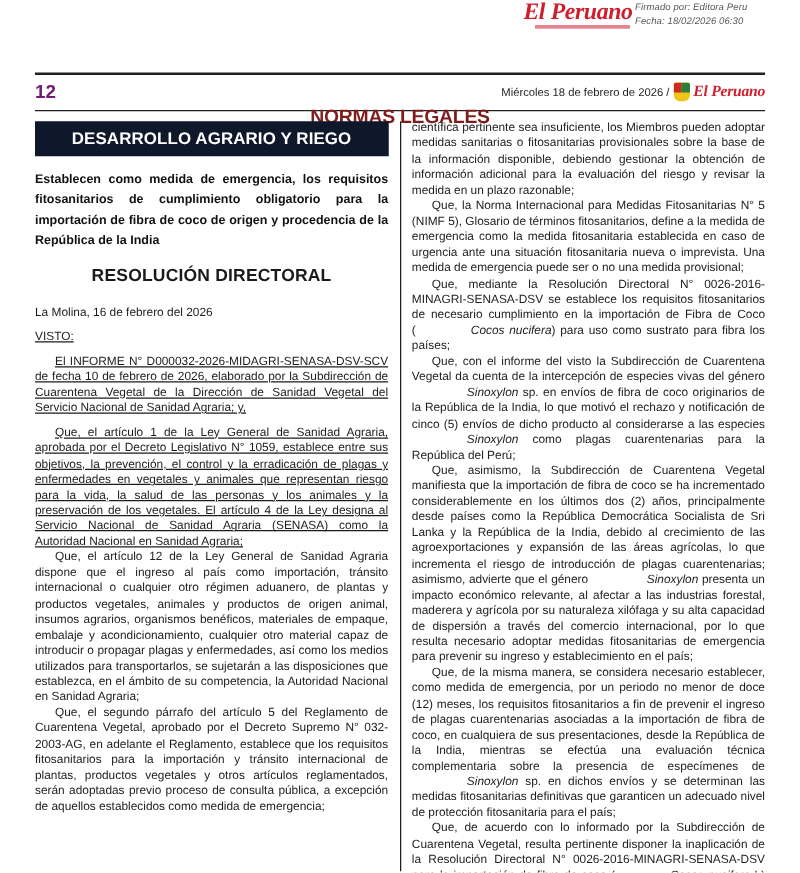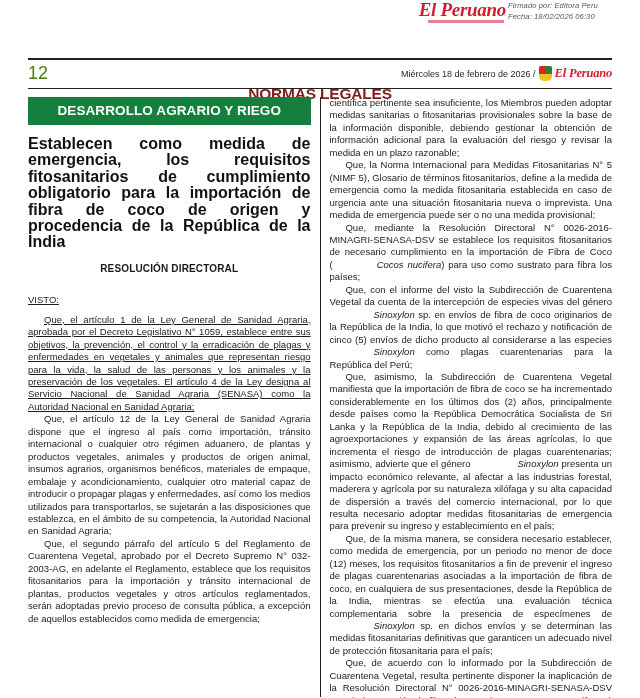"12" .folio { color: #4d7c0f -> #701a75; font-size: 18px -> 15px; font-weight: normal -> bold }
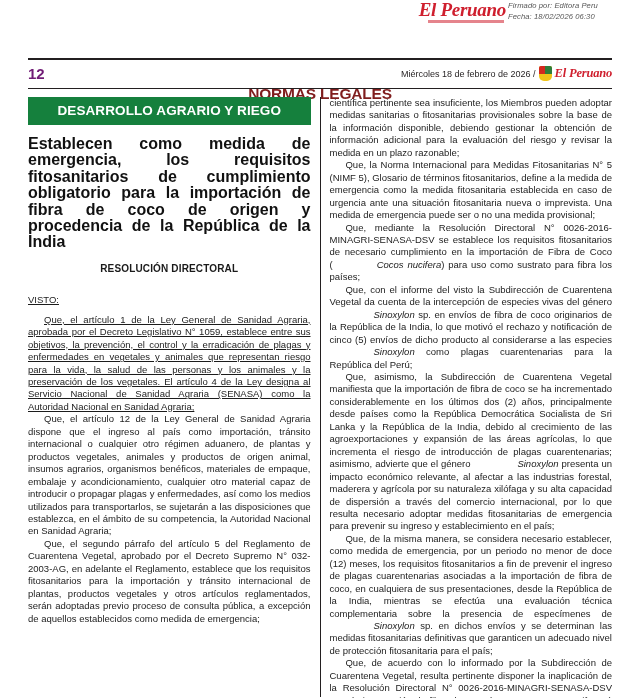"DESARROLLO AGRARIO Y RIEGO" .section-banner { background: #15803d -> #0f172a }
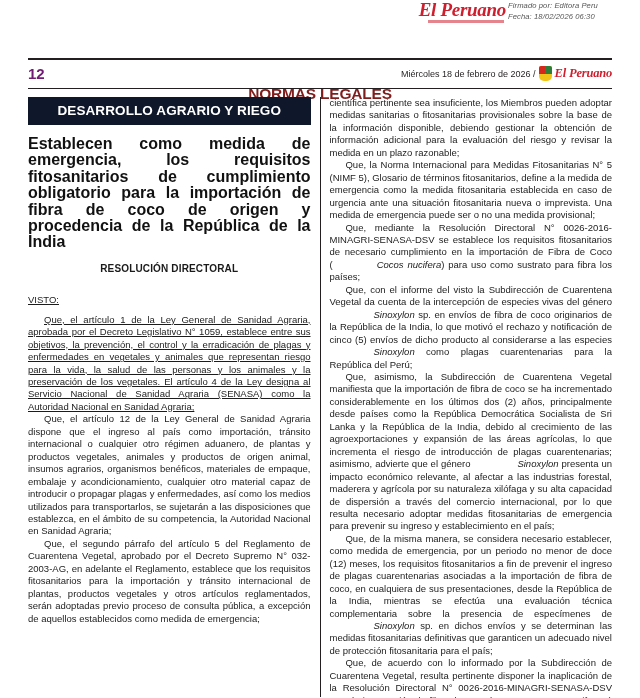"Establecen como medida de emergencia," .art-title { font-size: 16px -> 10px }
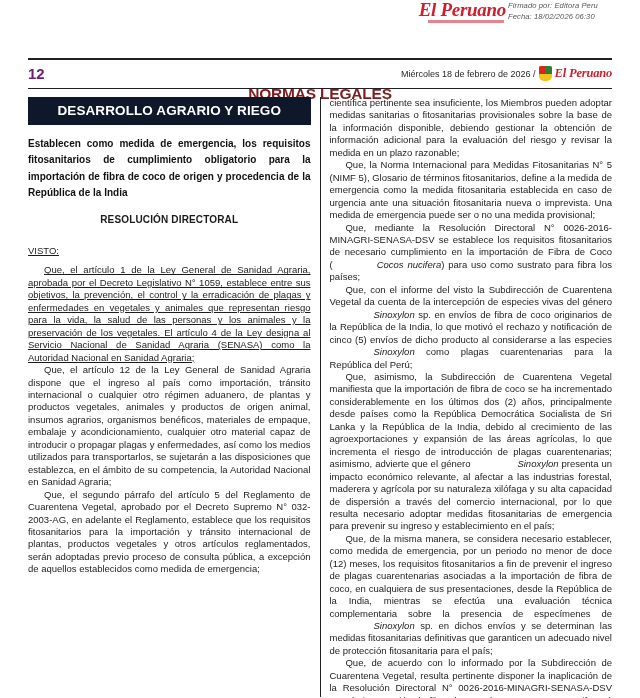"RESOLUCIÓN DIRECTORAL" .res-head { font-size: 10px -> 14px }
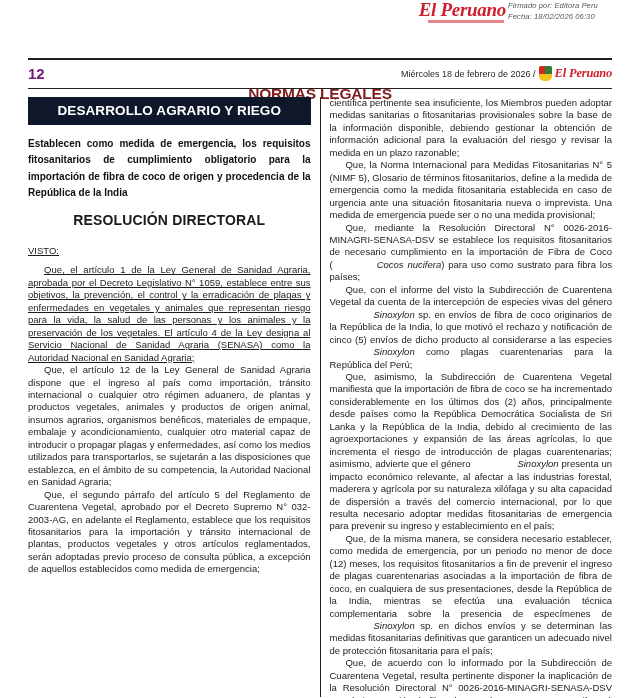"La Molina, 16 de febrero" p.body-p { html: none -> <p>La Molina, 16 de febrero del 2026</p> }
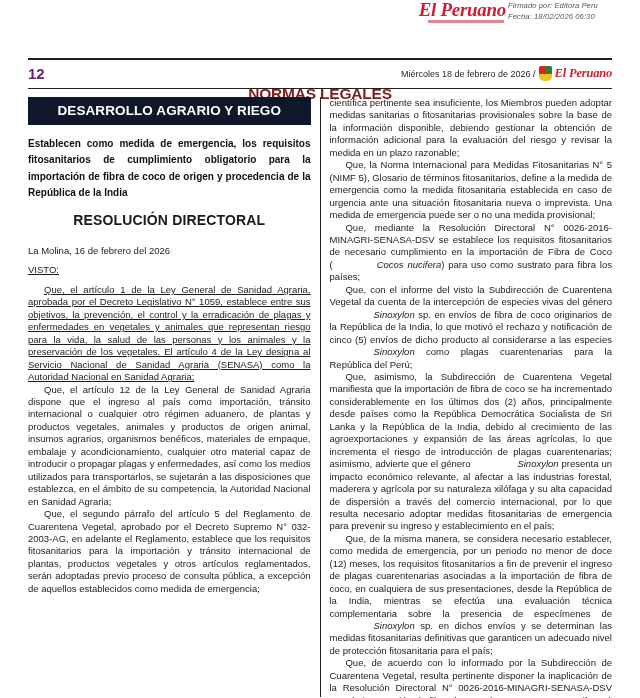"El INFORME N°" p.body-p { html: none -> <p>El INFORME N° D000032-2026-MIDAGRI-SENASA-DSV-SCV de fecha 10 de febrero de 2026, elaborado por la Subdirección de Cuarentena Vegetal de la Dirección de Sanidad Vegetal del Servicio Nacional de Sanidad Agraria; y,</p> }
